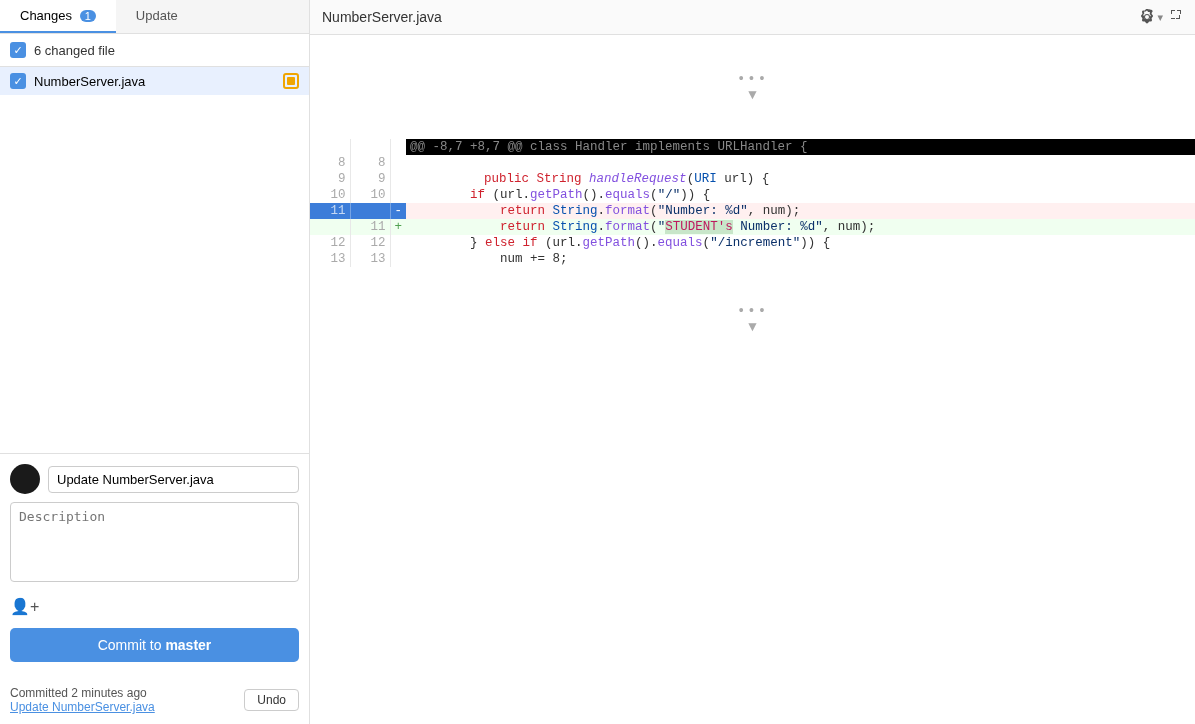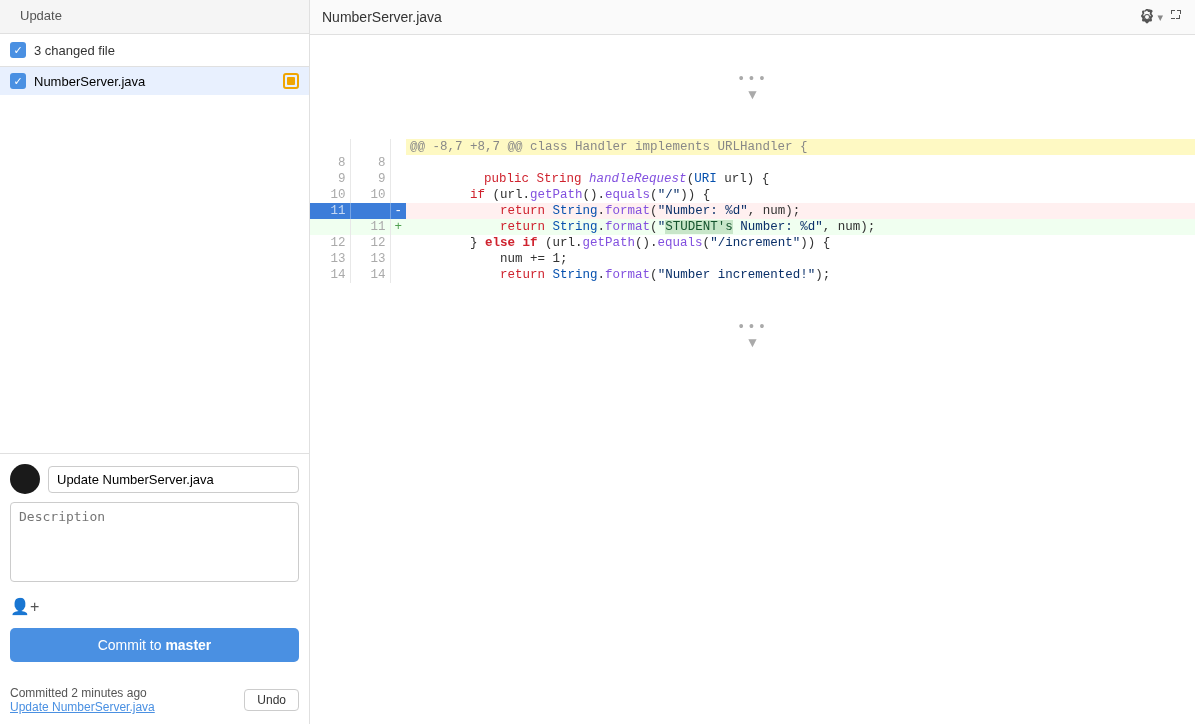"Changes 1" div.tab { html: none -> <div> <span>Changes</span> <span>1</span> </div> }
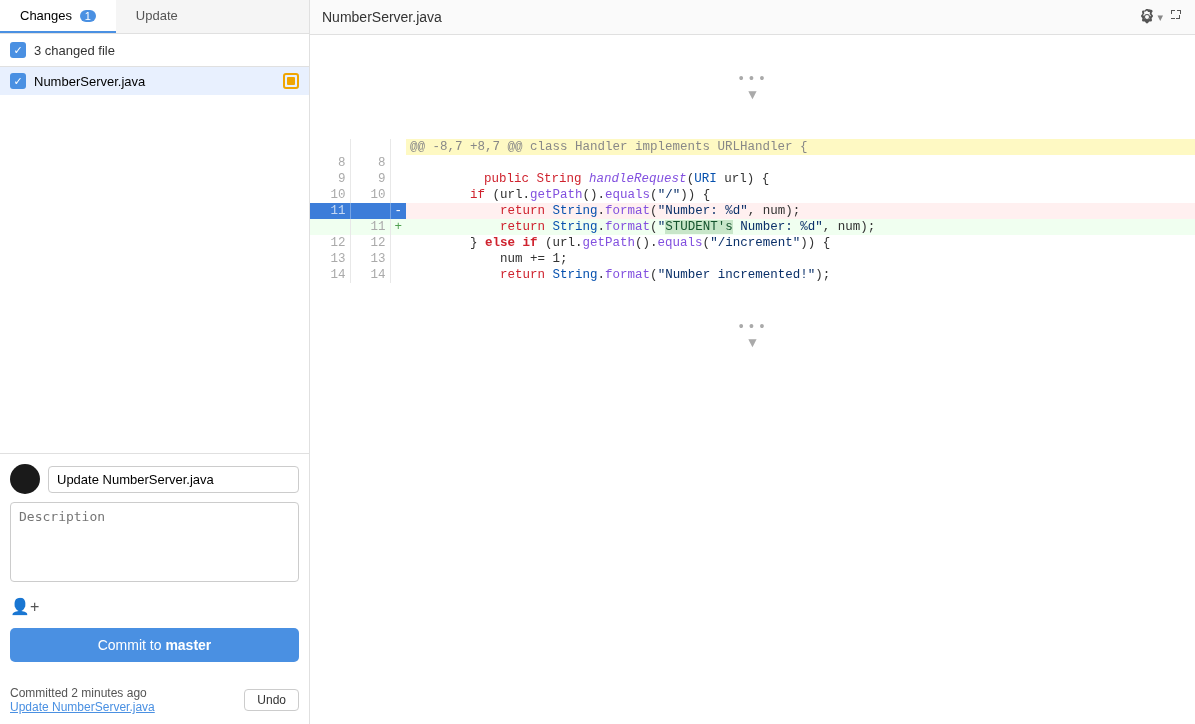"3 changed file" span { text: 3 -> 6 }
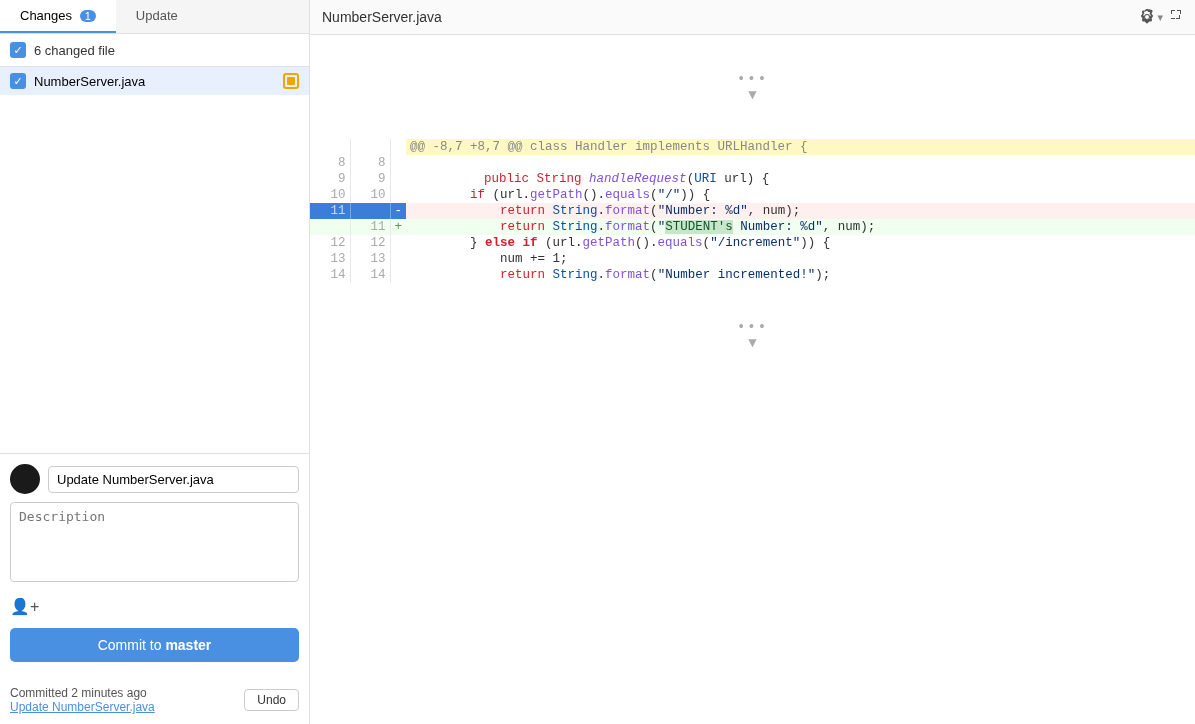"@@ -8,7 +8,7 @@ class" td.code-cell { background: #fef9c3 -> #000000 }
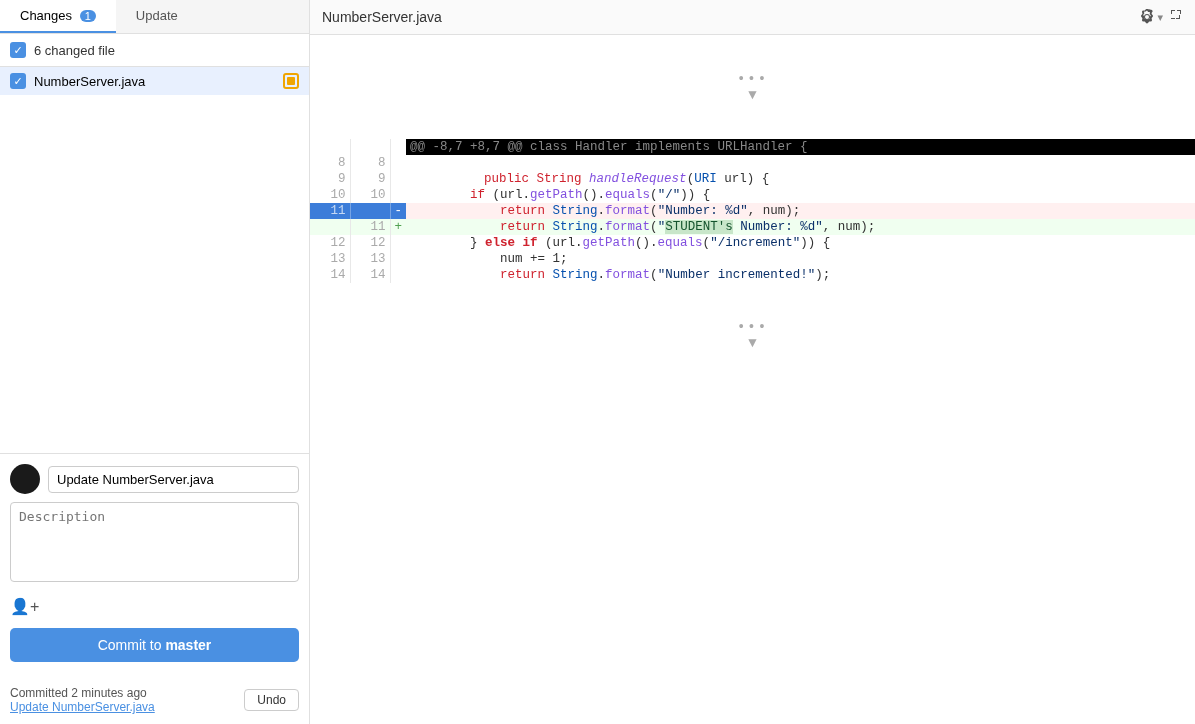"STUDENT's" span { color: #14532d -> #be185d }
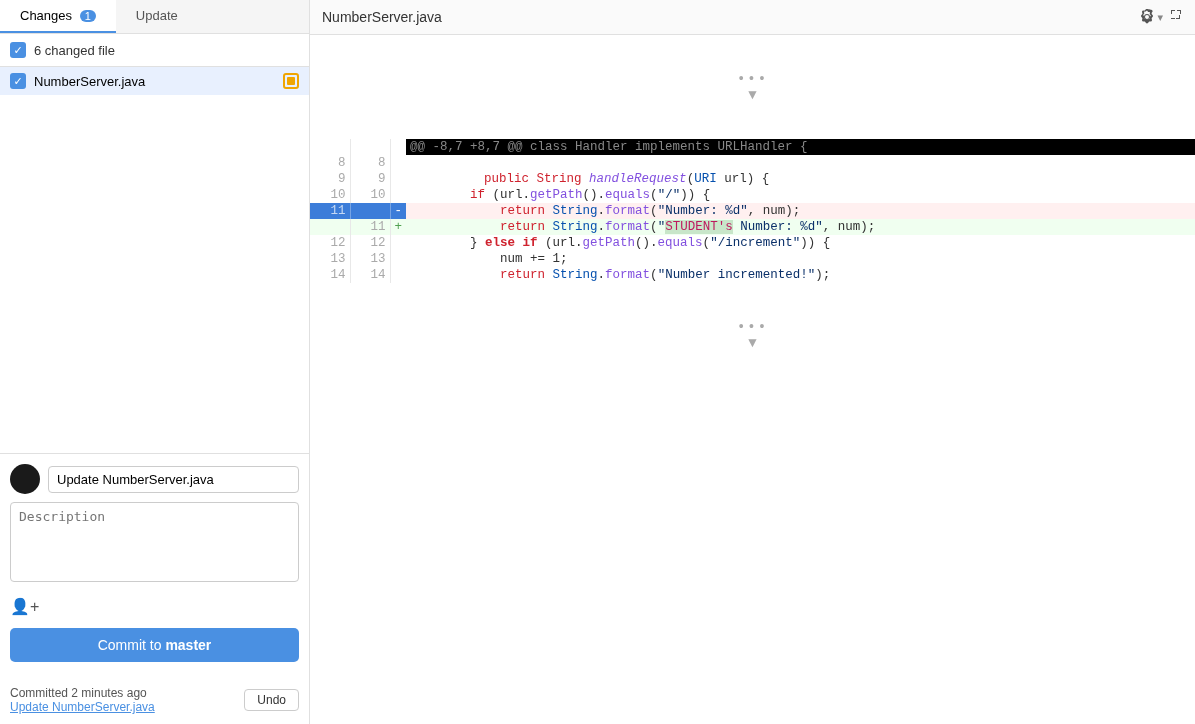"else if" span { font-weight: bold -> none }
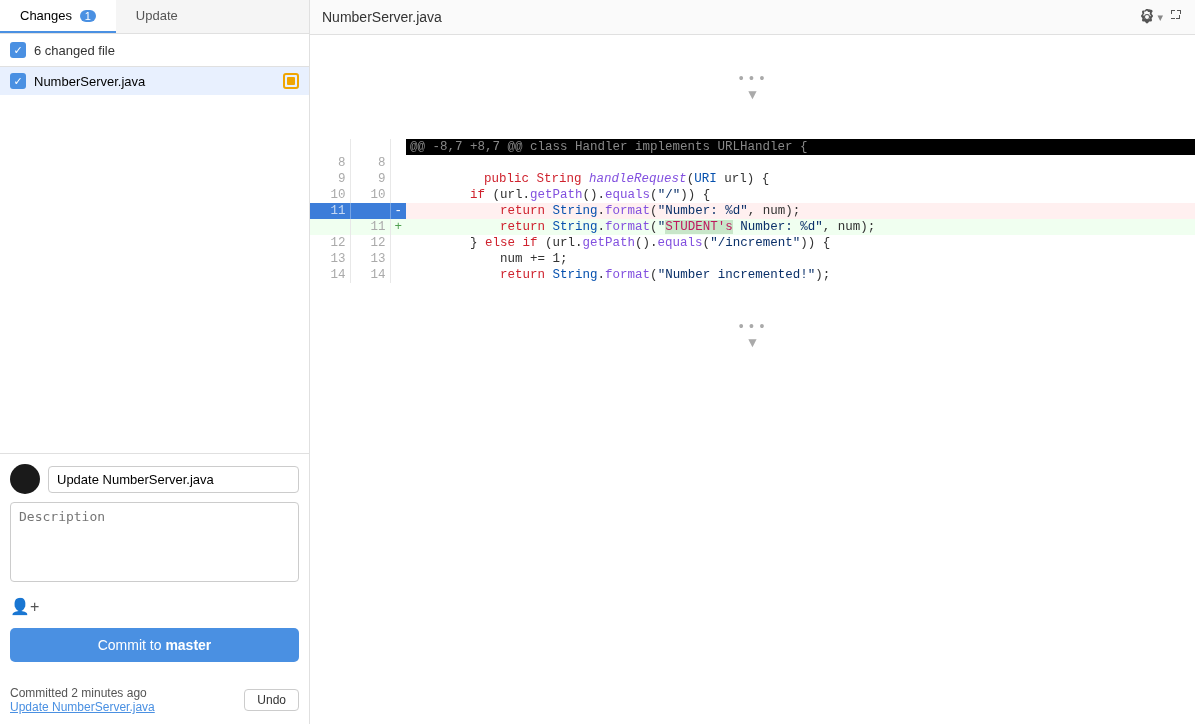"num += 1;" td.code-cell { text: 1 -> 8 }
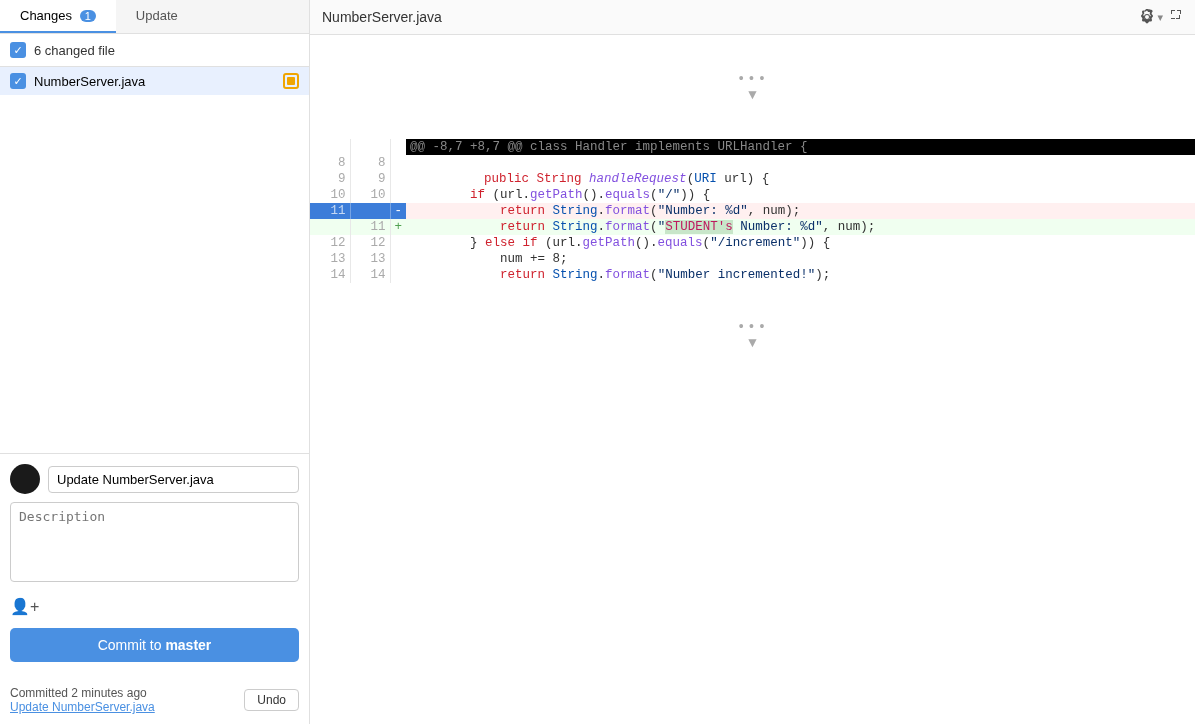"14" tr.line-context { html: <tr> <td>14</td> <td>14</td> <td></td> <td> <span>return</span> <span>String</span>.<span>format</span>(<span>"Number incremented!"</span>);</td> </tr> -> none }
